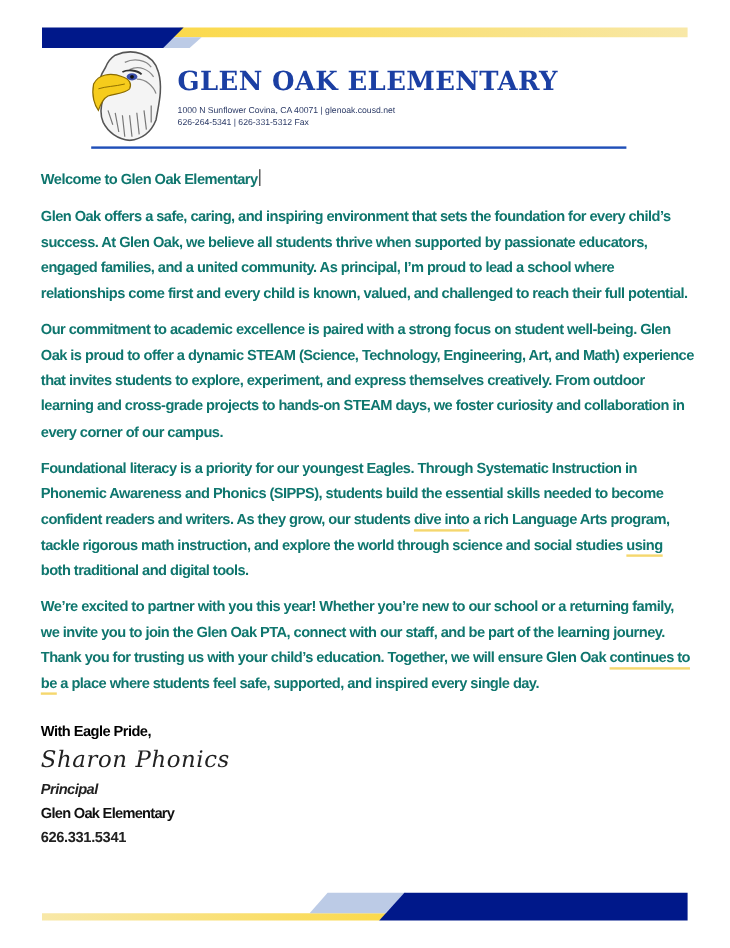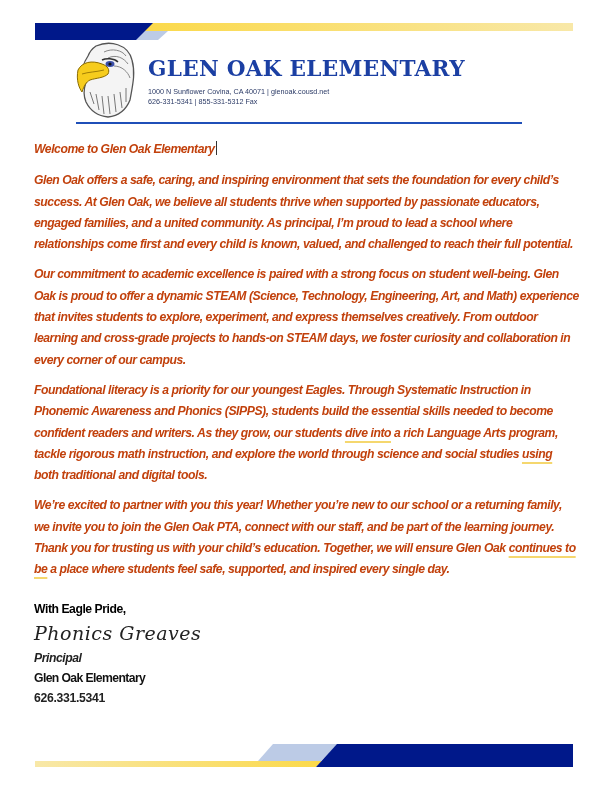"626-331-5341 | 855-331-5312 Fax" div.abs { text: 626-331-5341 |  855-331-5312 -> 626-264-5341 |  626-331-5312 }
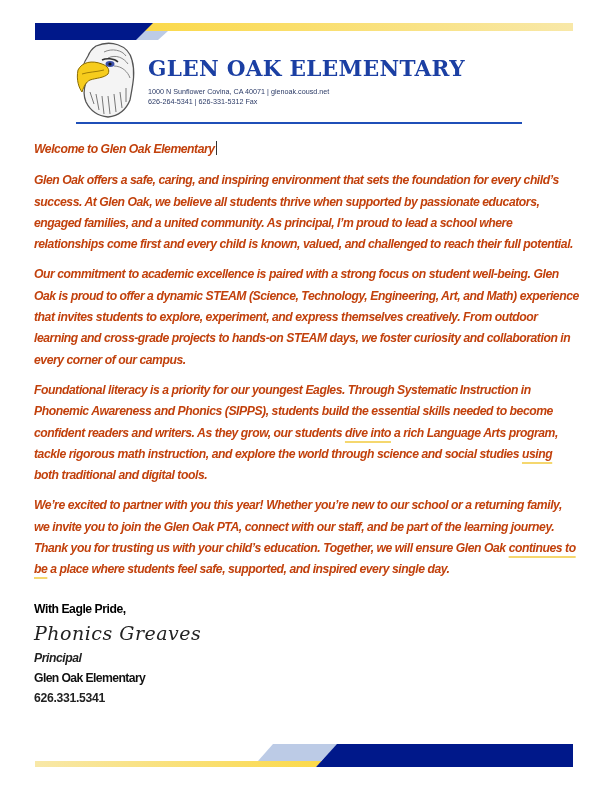"Welcome to Glen Oak Elementary" .content { color: #c2410c -> #0f766e; font-style: italic -> none }
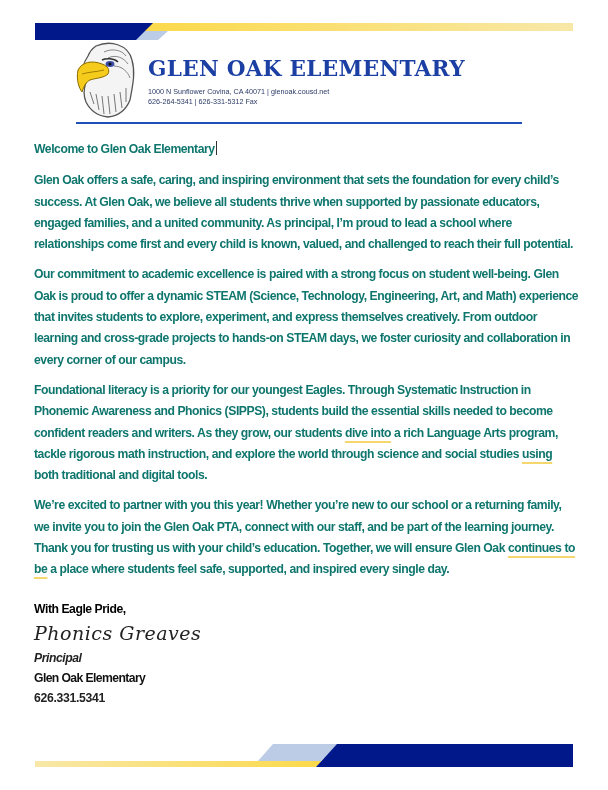"Phonics Greaves" div.abs { text: Phonics Greaves -> Sharon Phonics }
